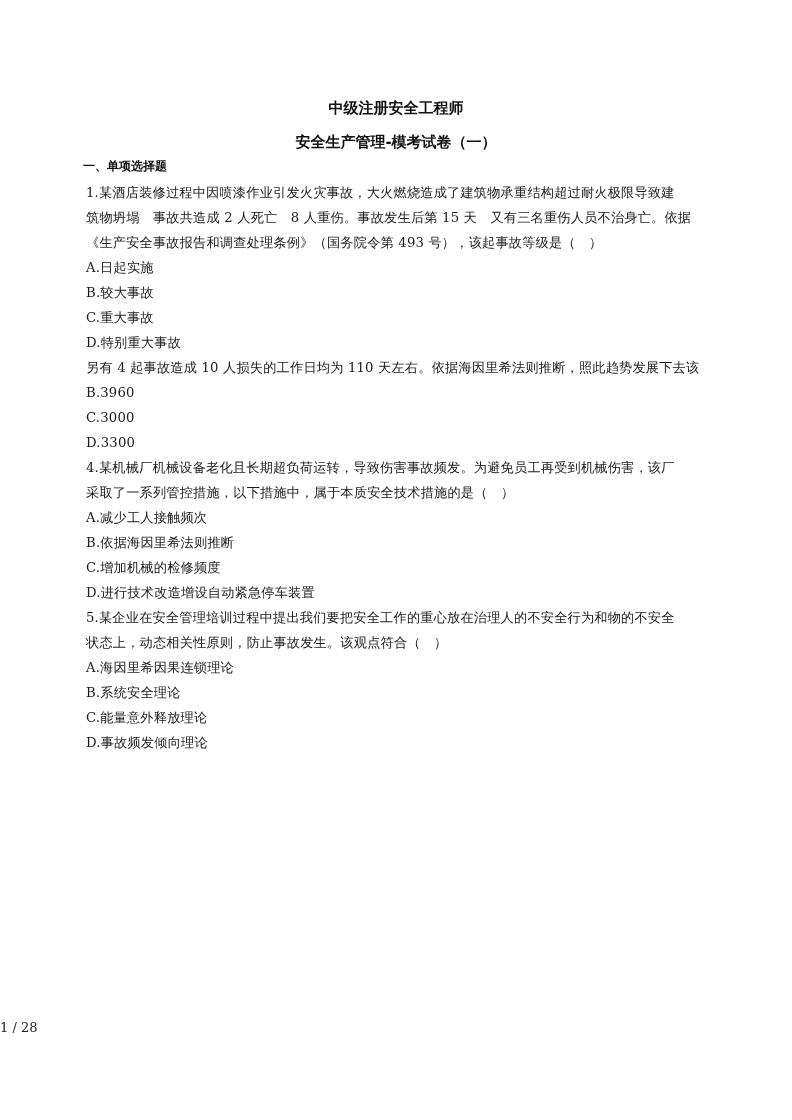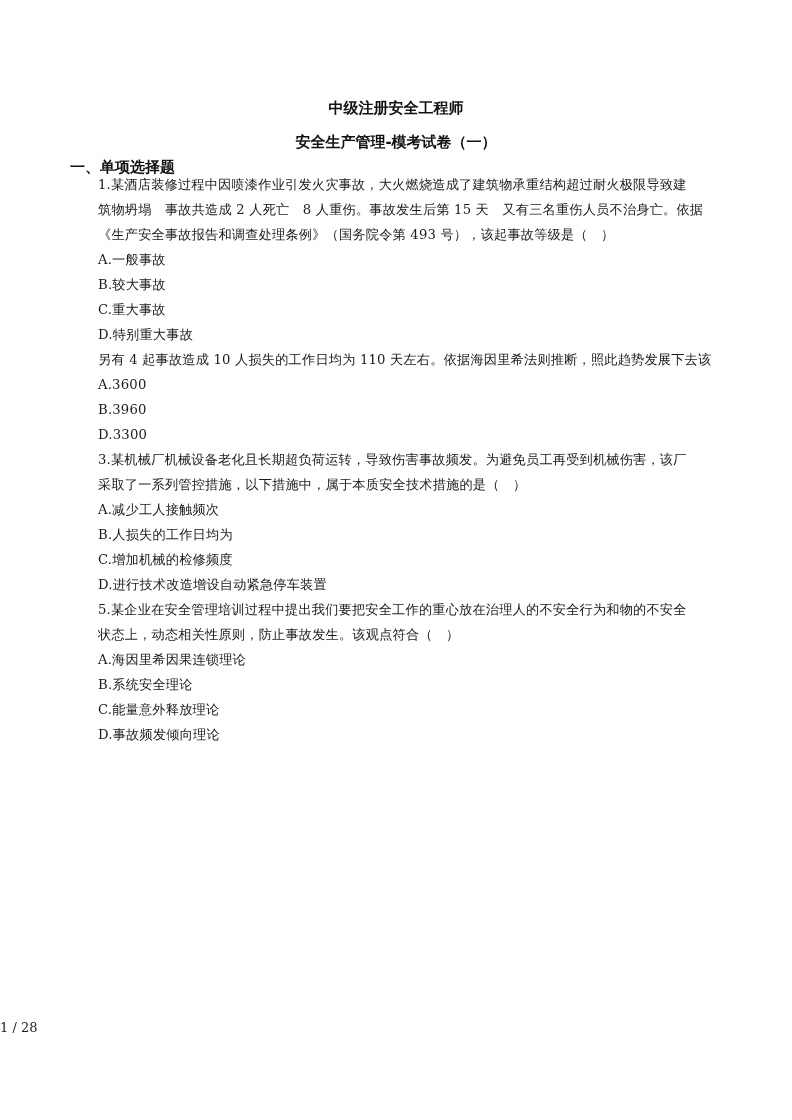"一、单项选择题" .section { font-size: 15px -> 12px; left: 70px -> 83px }
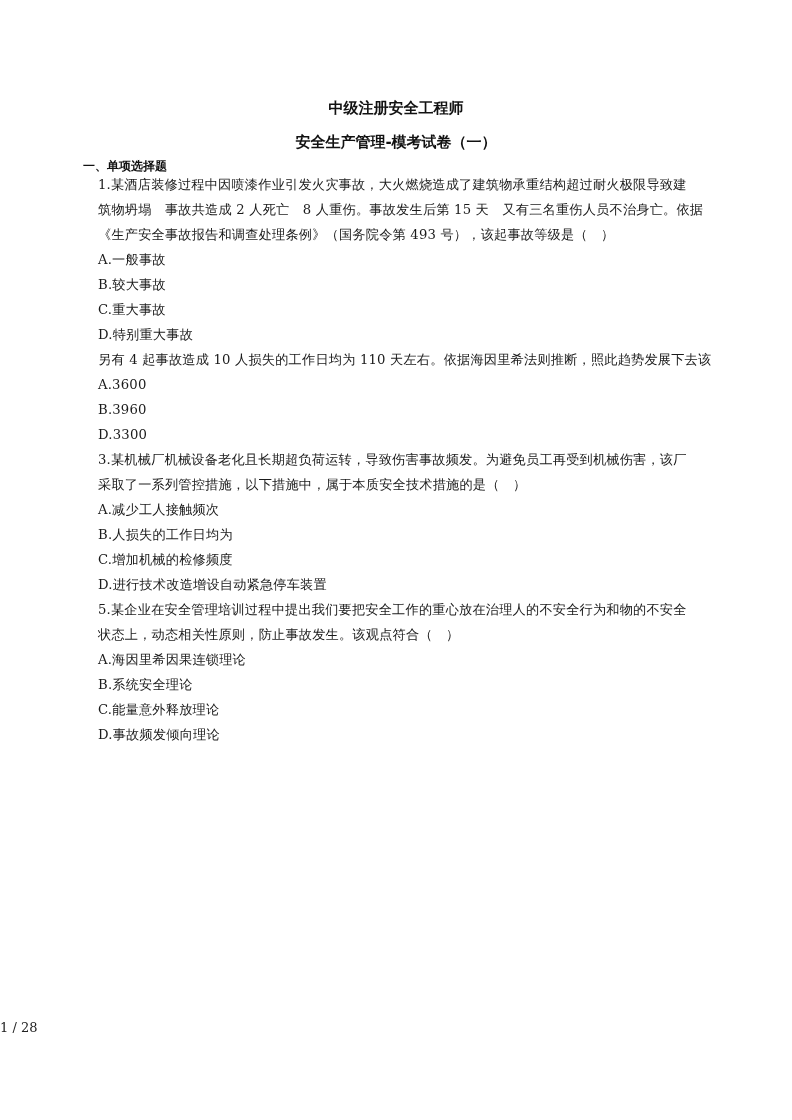"1.某酒店装修过程中因喷漆作业引发火灾事故，大火燃烧造成了建筑物承重结构超过耐火" .content { margin-left: 12px -> none; top: 172px -> 180px }
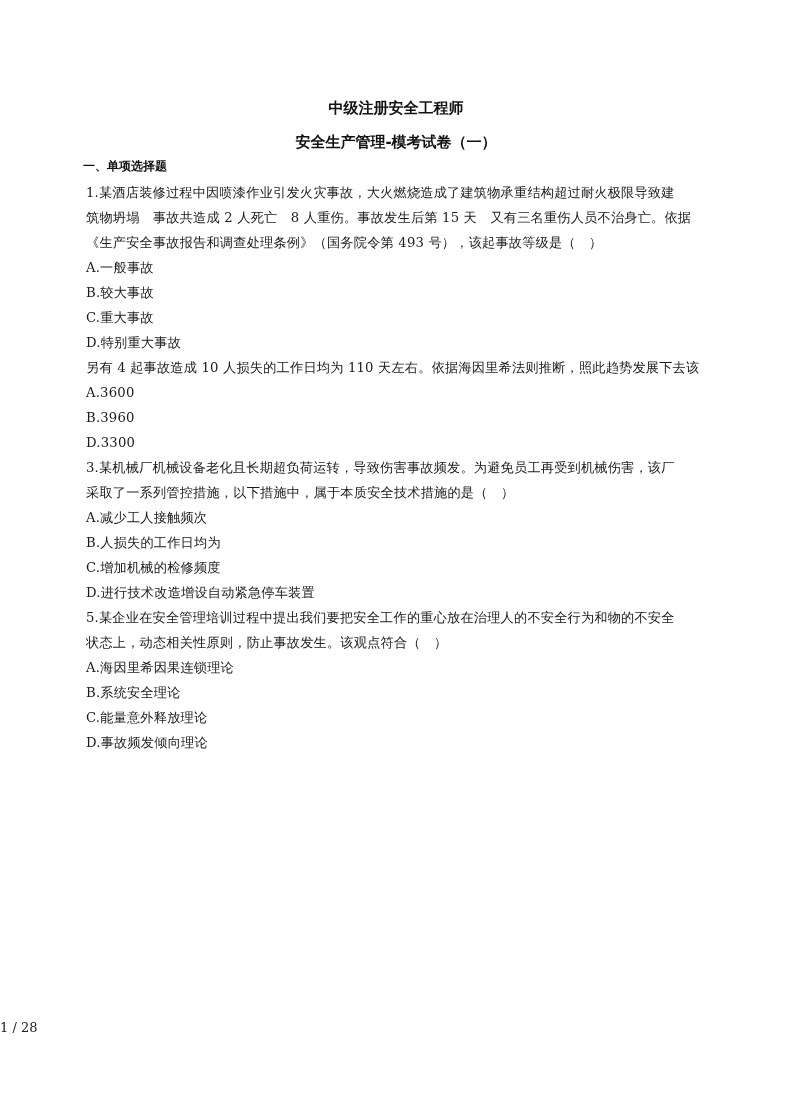"A.一般事故" div.line { text: A.一般事故 -> A.日起实施 }
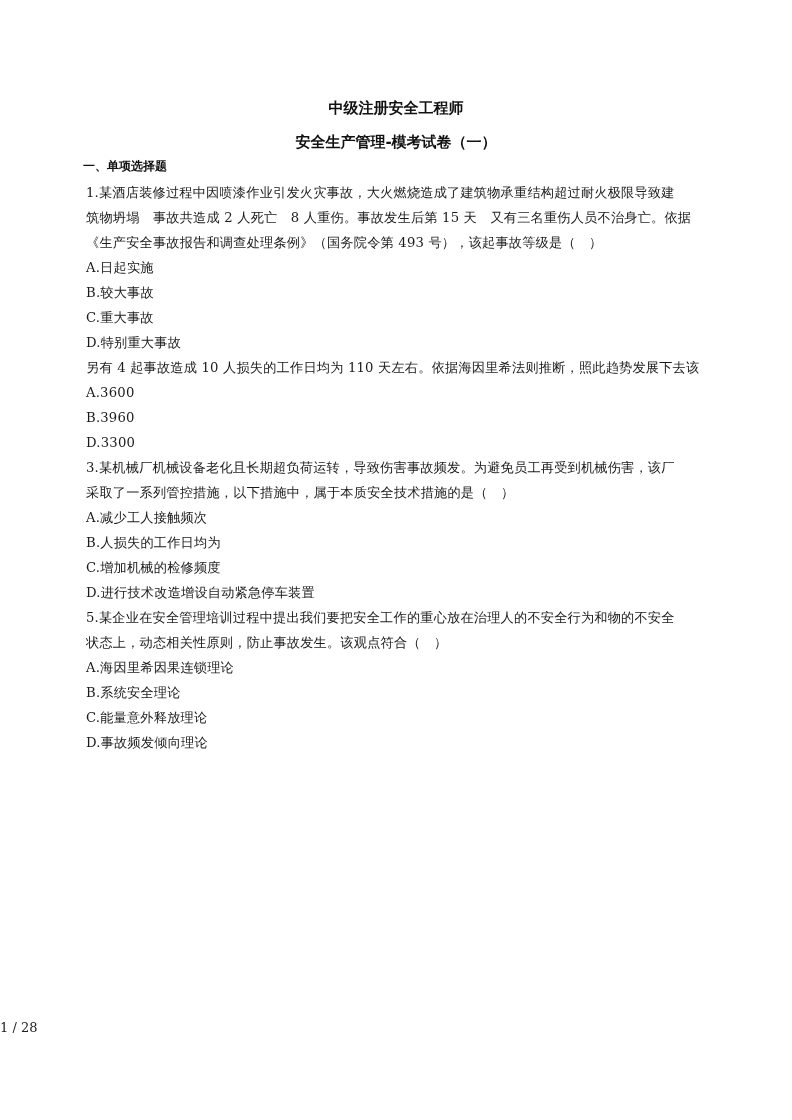"A.3600" div.line { html: <div>A.3600</div> -> none }
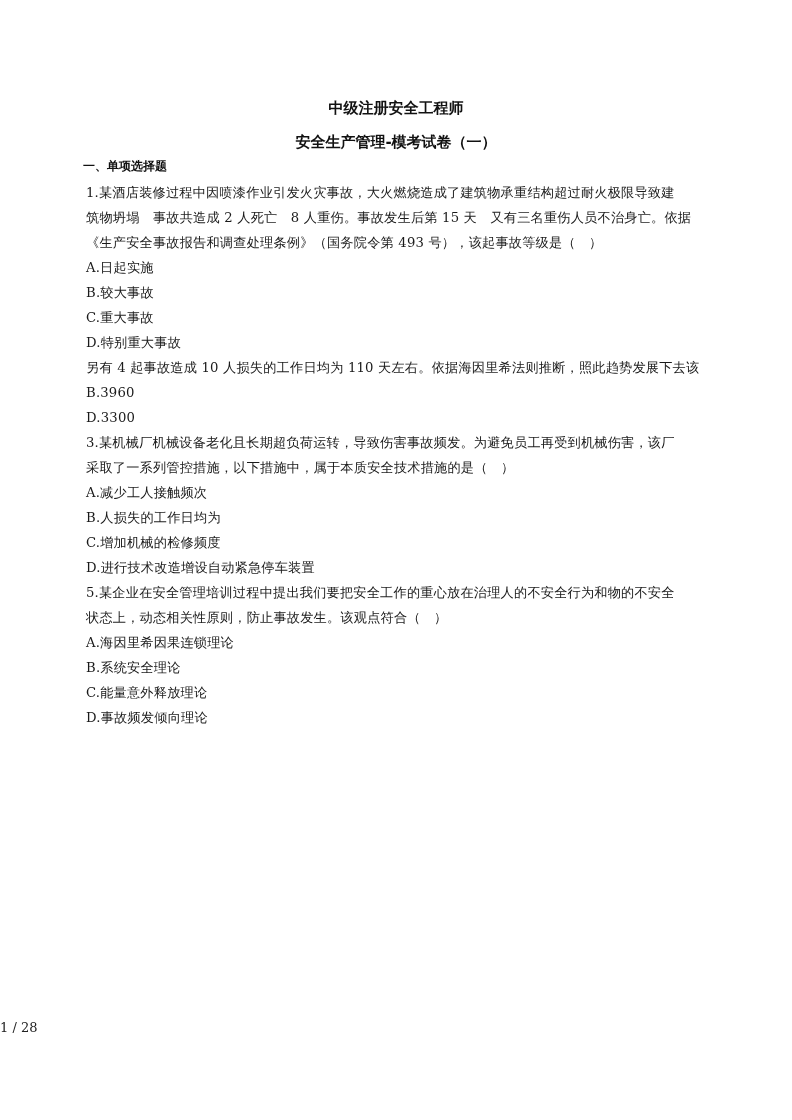"C.3000" div.line { html: none -> <div>C.3000</div> }
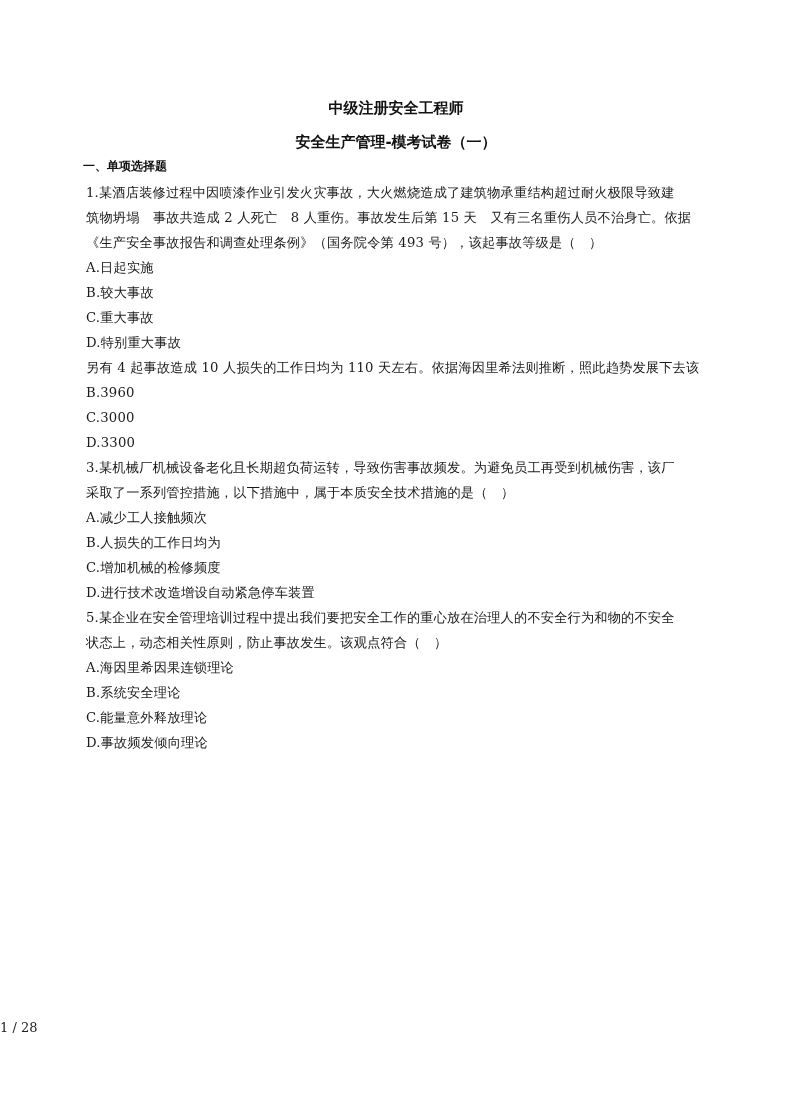"3.某机械厂机械设备老化且长期超负荷运转，导致伤害事故频发。为避免员工再受到机械" div.line { text: 3 -> 4 }
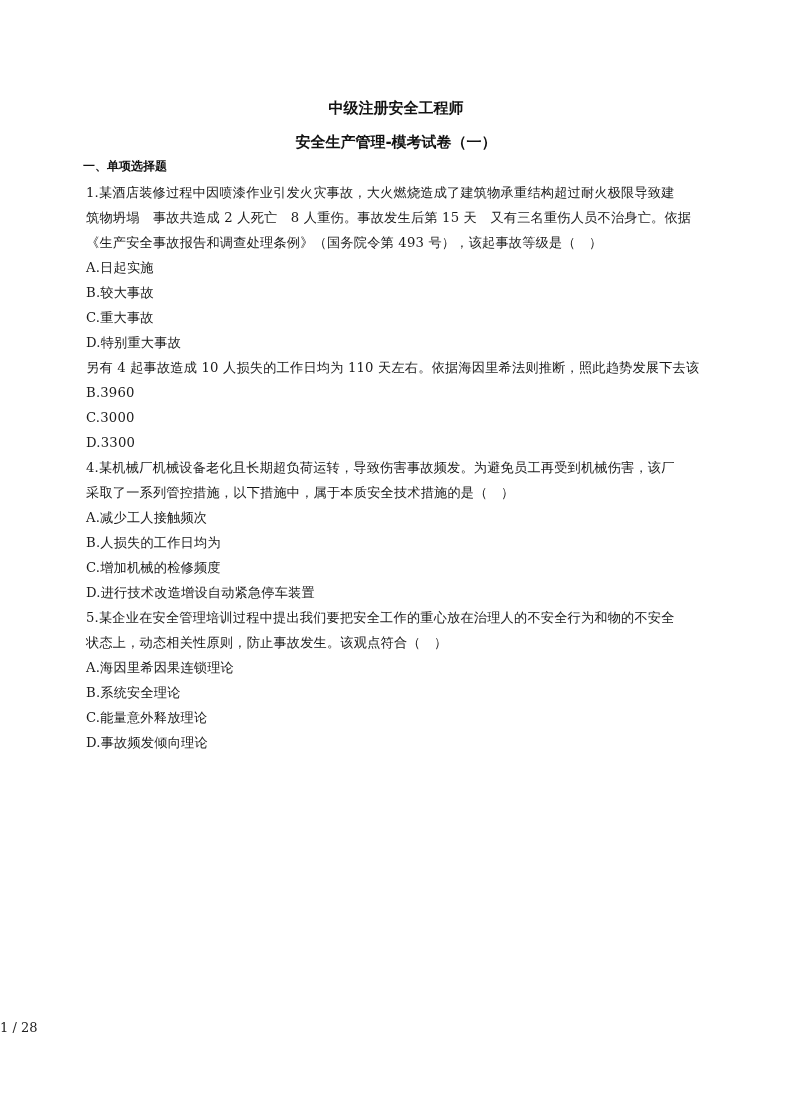"B.人损失的工作日均为" div.line { text: B.人损失的工作日均为 -> B.依据海因里希法则推断 }
